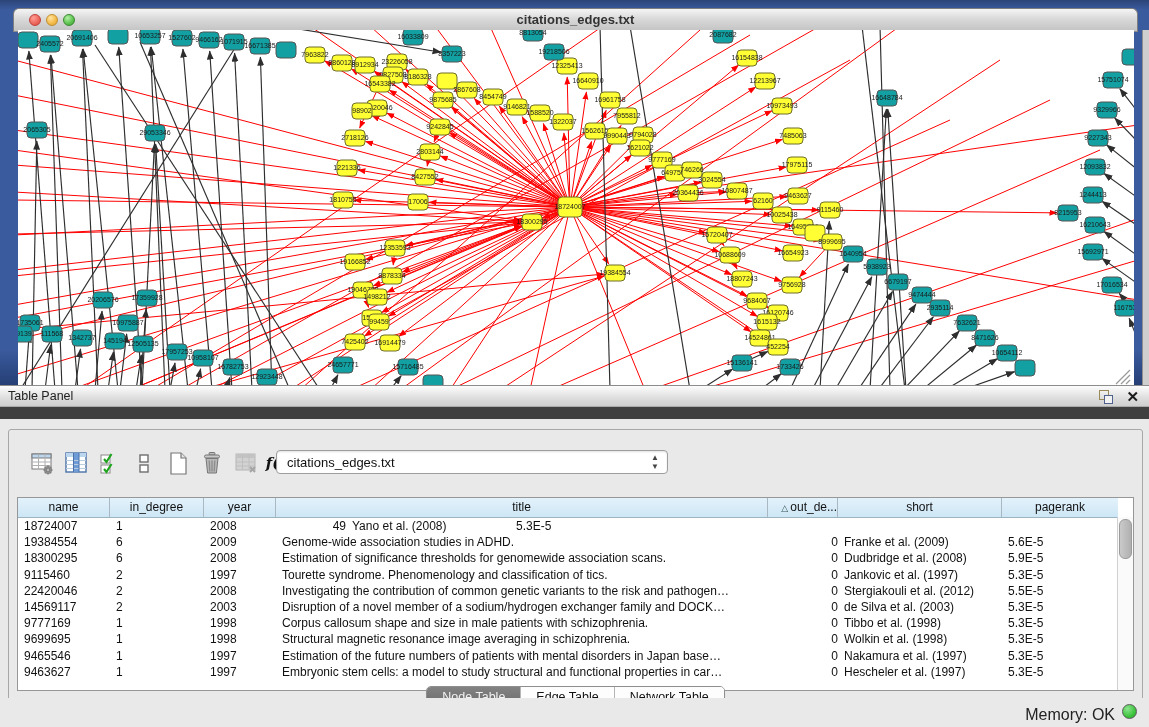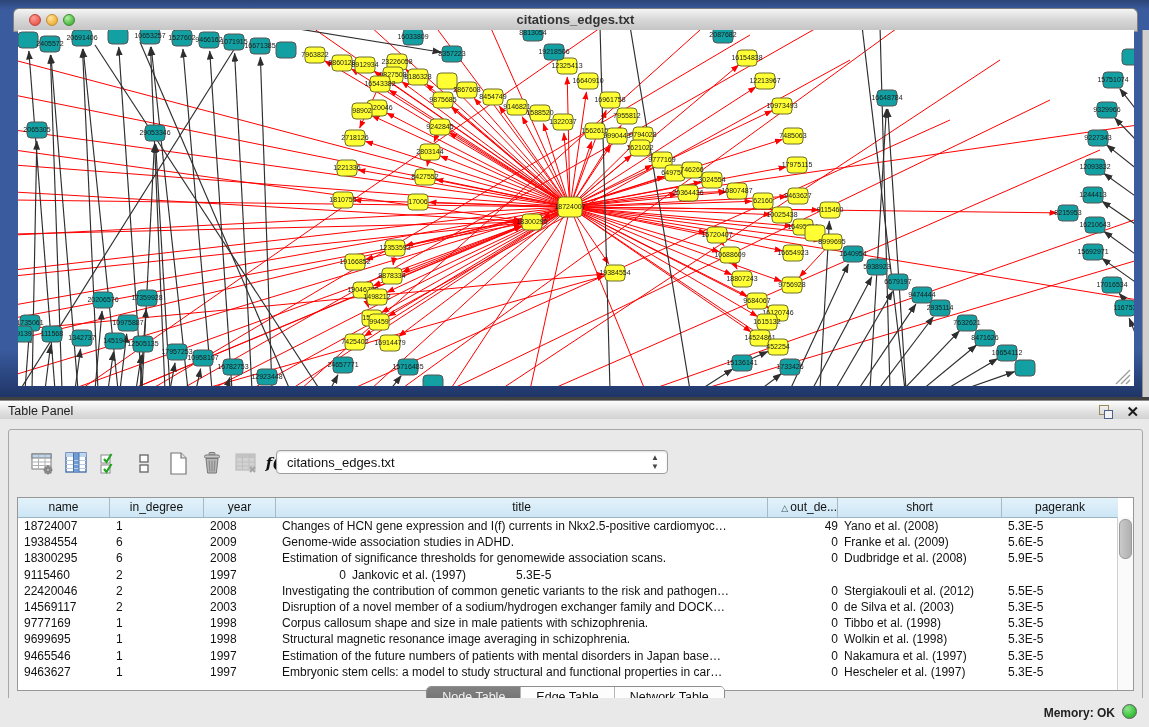"Table Panel" .panel-header { top: 400px -> 385px }
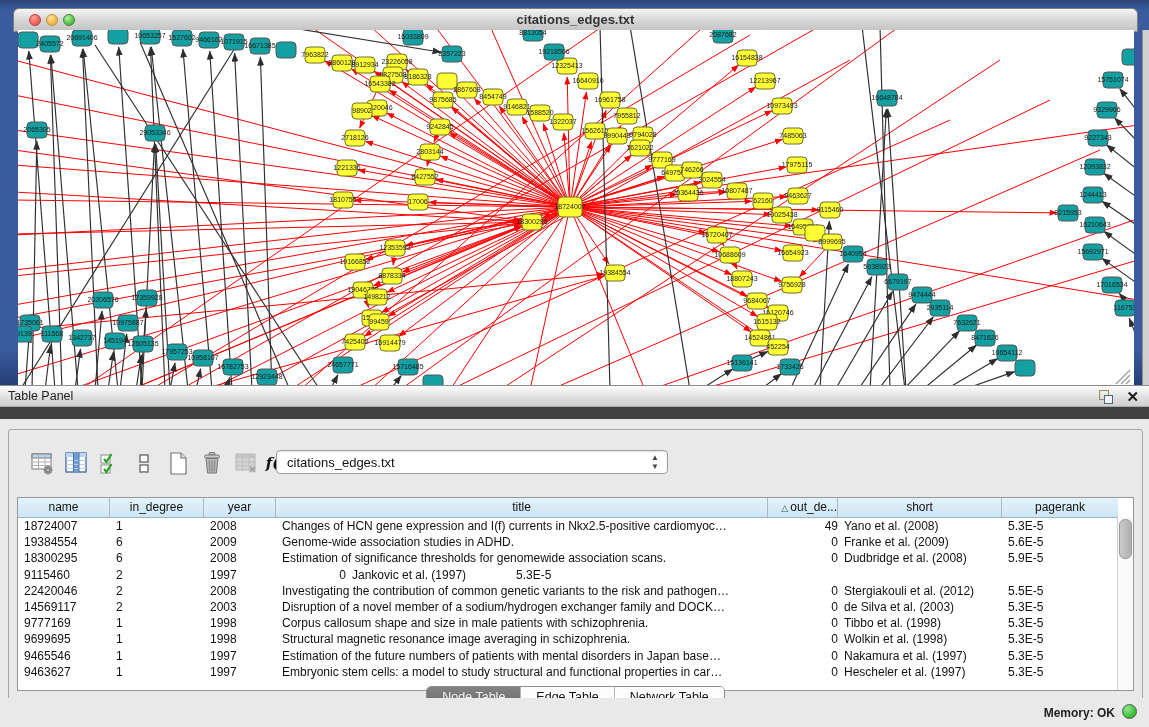"Changes of HCN gene expression" div.td { html: <div>Changes of HCN gene expression and I(f) currents in Nkx2.5-positive cardiomyoc…</div> -> none }
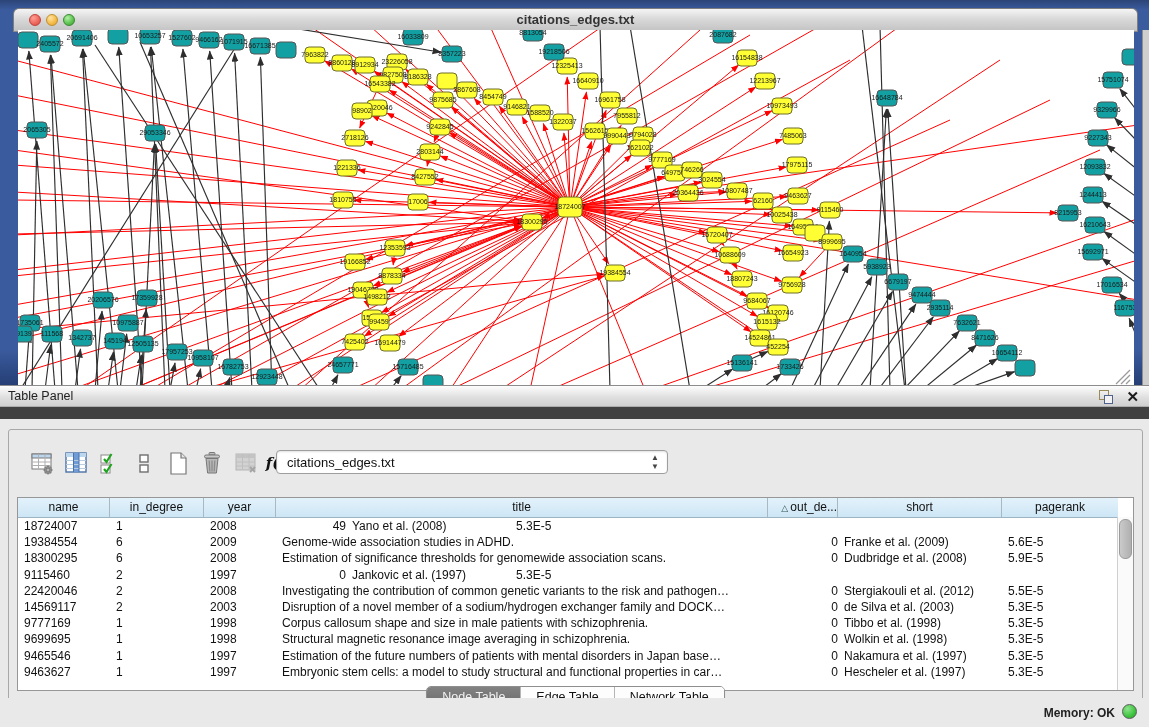"Tourette syndrome. Phenomenology and" div.td { html: none -> <div>Tourette syndrome. Phenomenology and classification of tics.</div> }
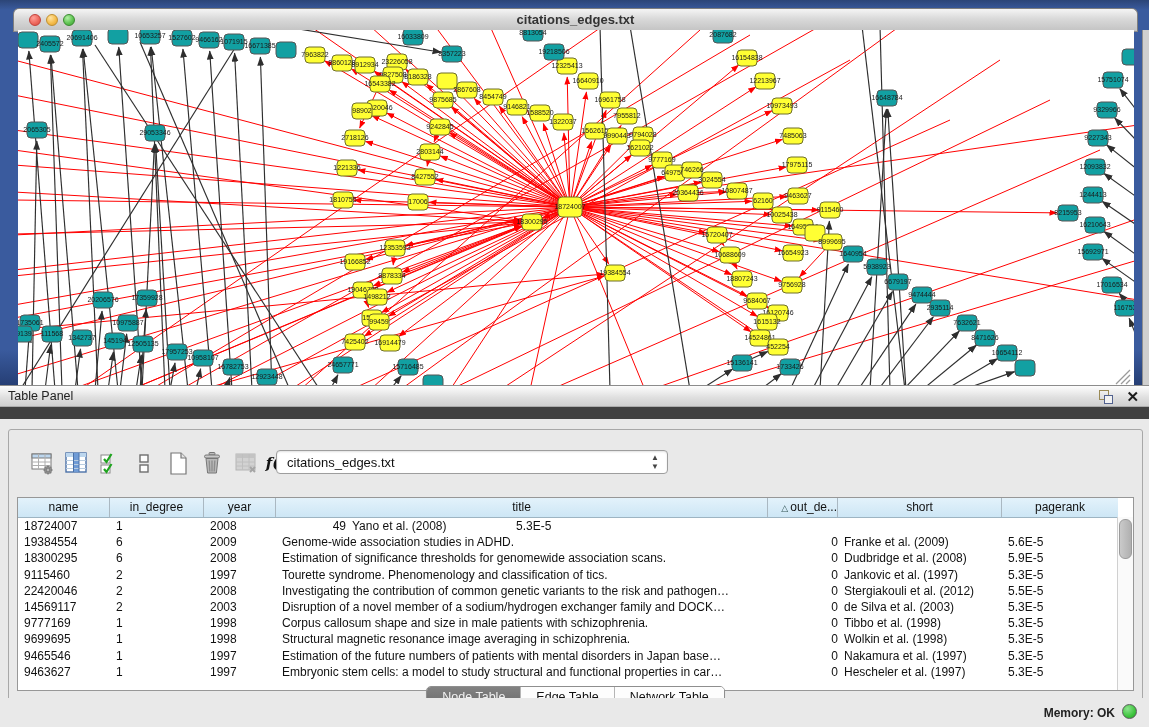"Memory: OK" .mem { font-size: 12px -> 16px; font-weight: bold -> none }
